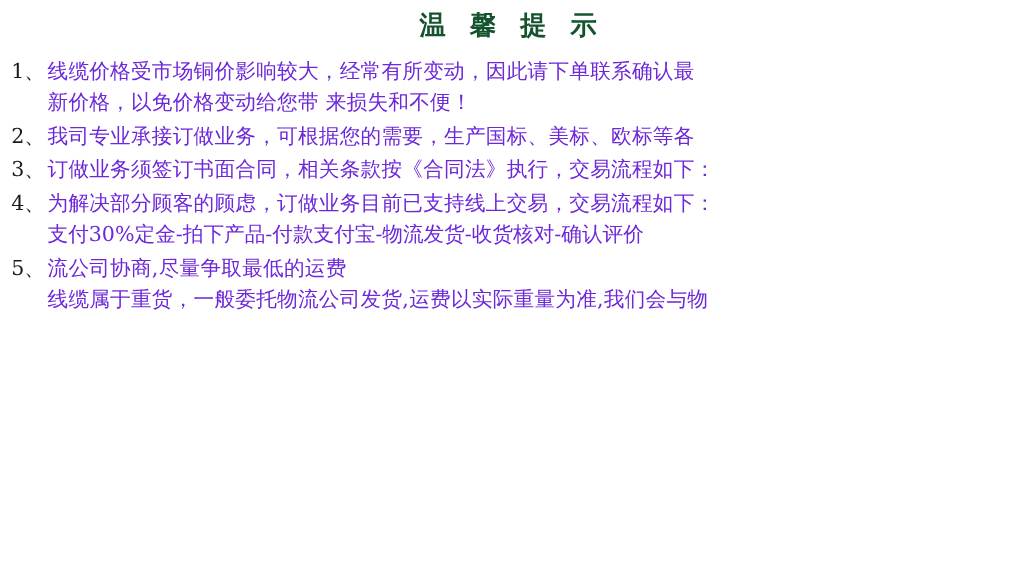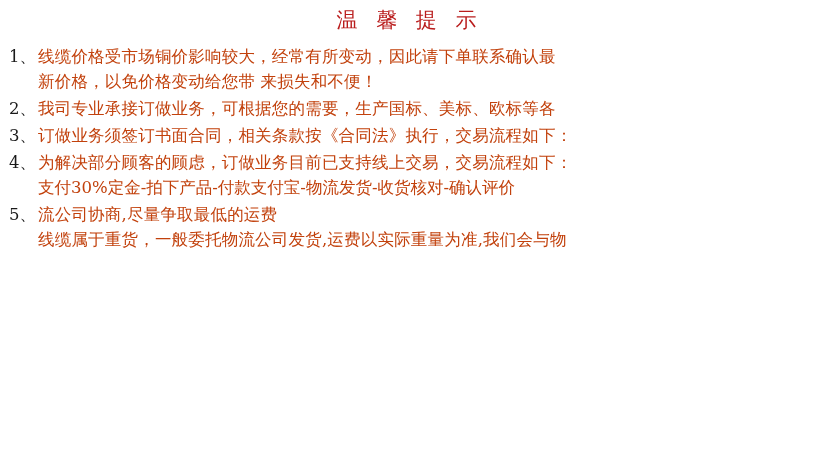"温 馨 提 示" .doc-title { color: #b91c1c -> #14532d; font-weight: 400 -> 700 }
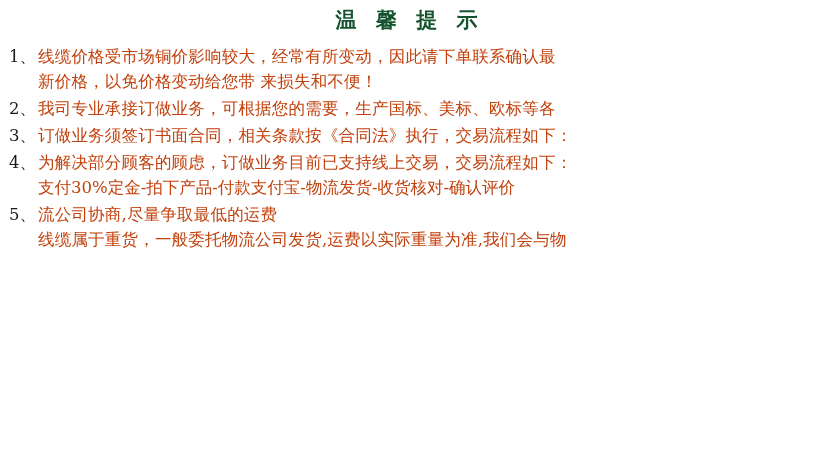"线缆价格受市场铜价影响较大，经常有所变动，因此请下单联系确认最" .item-body { color: #c2410c -> #6d28d9 }
